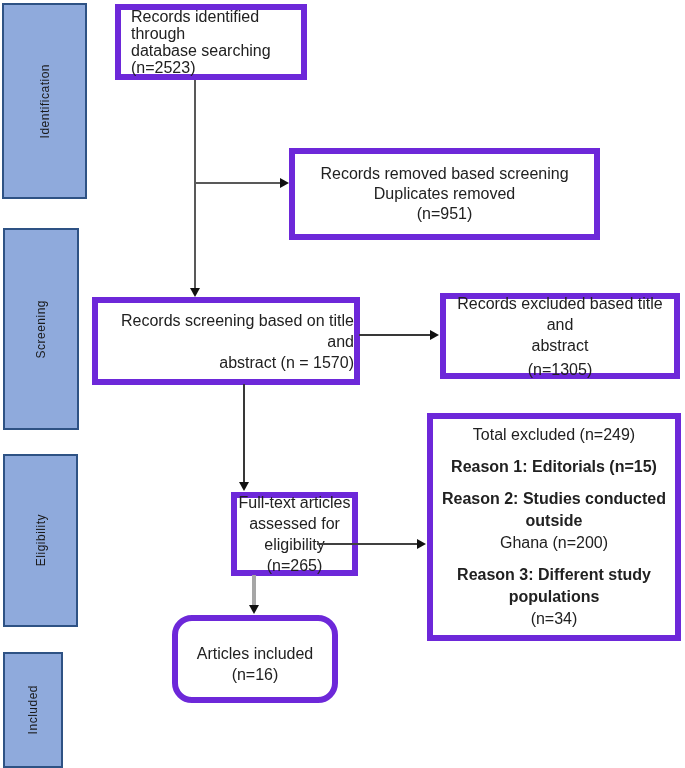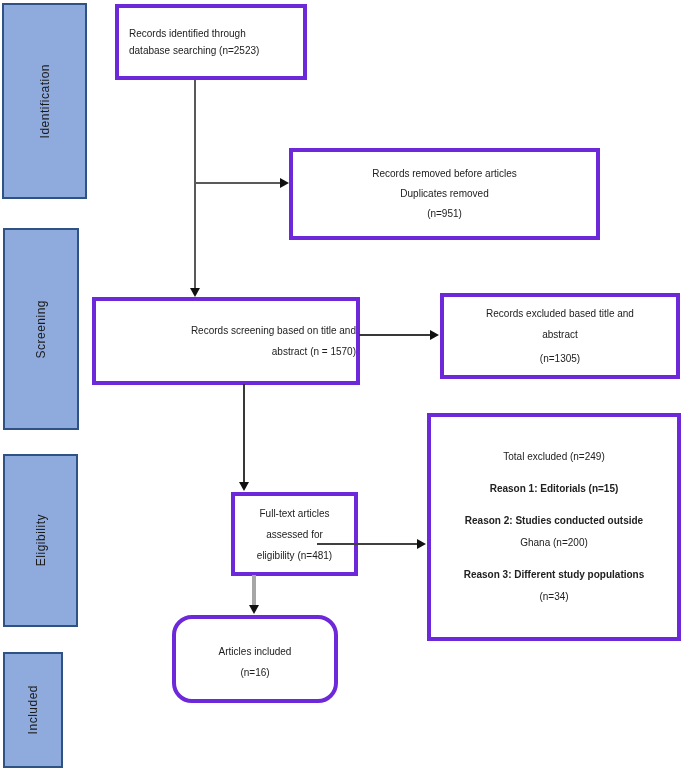"Records identified through" .fbox { border: 4px solid #6d28d9 -> 6px solid #6d28d9; font-size: 10px -> 16px }
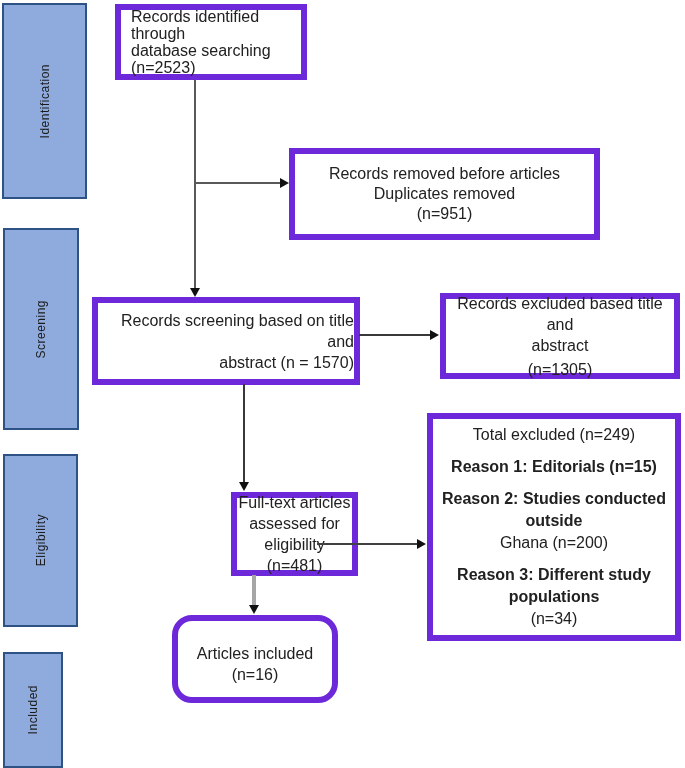"Records removed before articles" div.ln { text: before articles -> based screening }
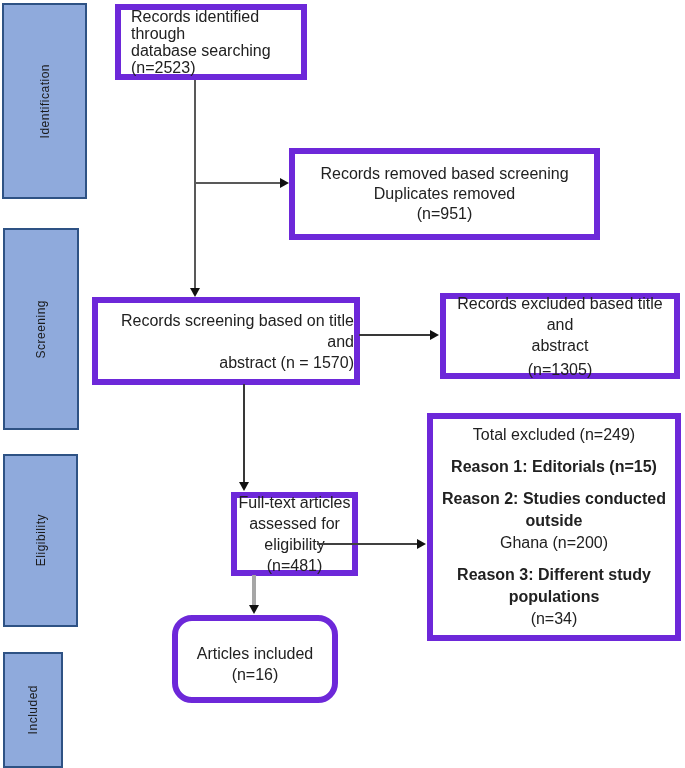"eligibility (n=481)" div.ln { text: 481 -> 265 }
